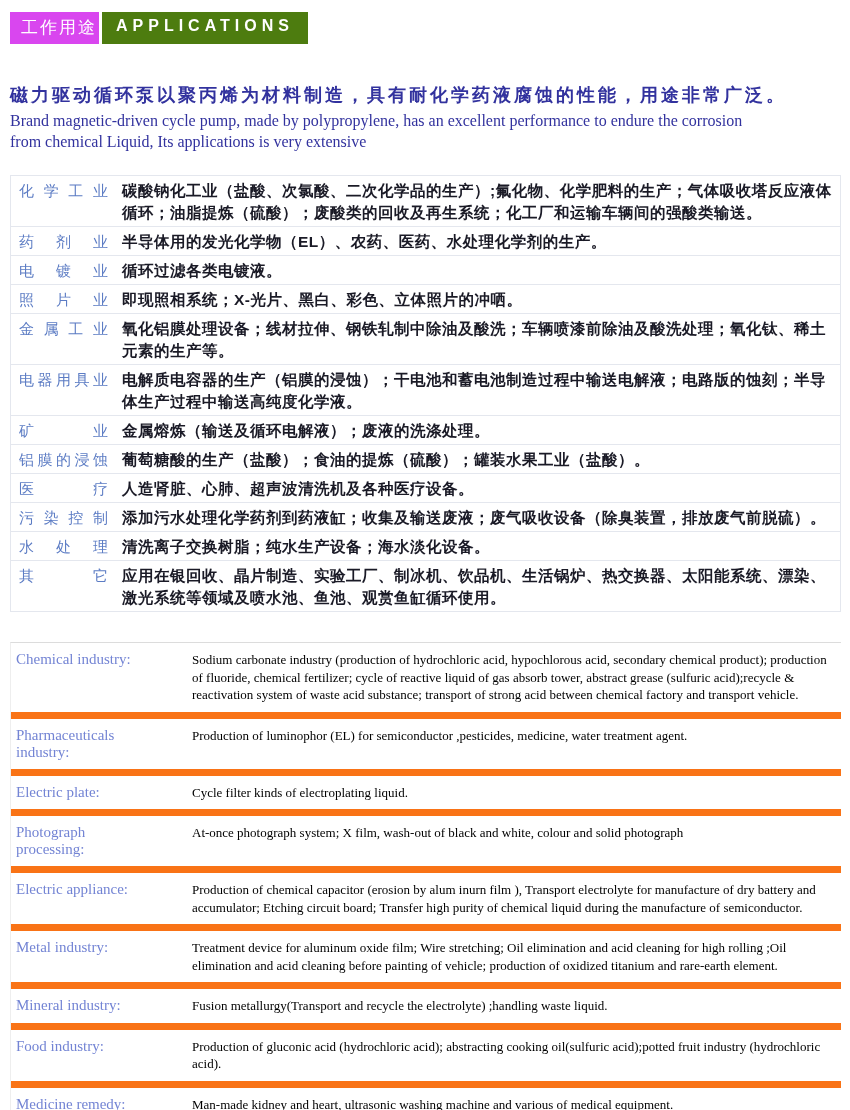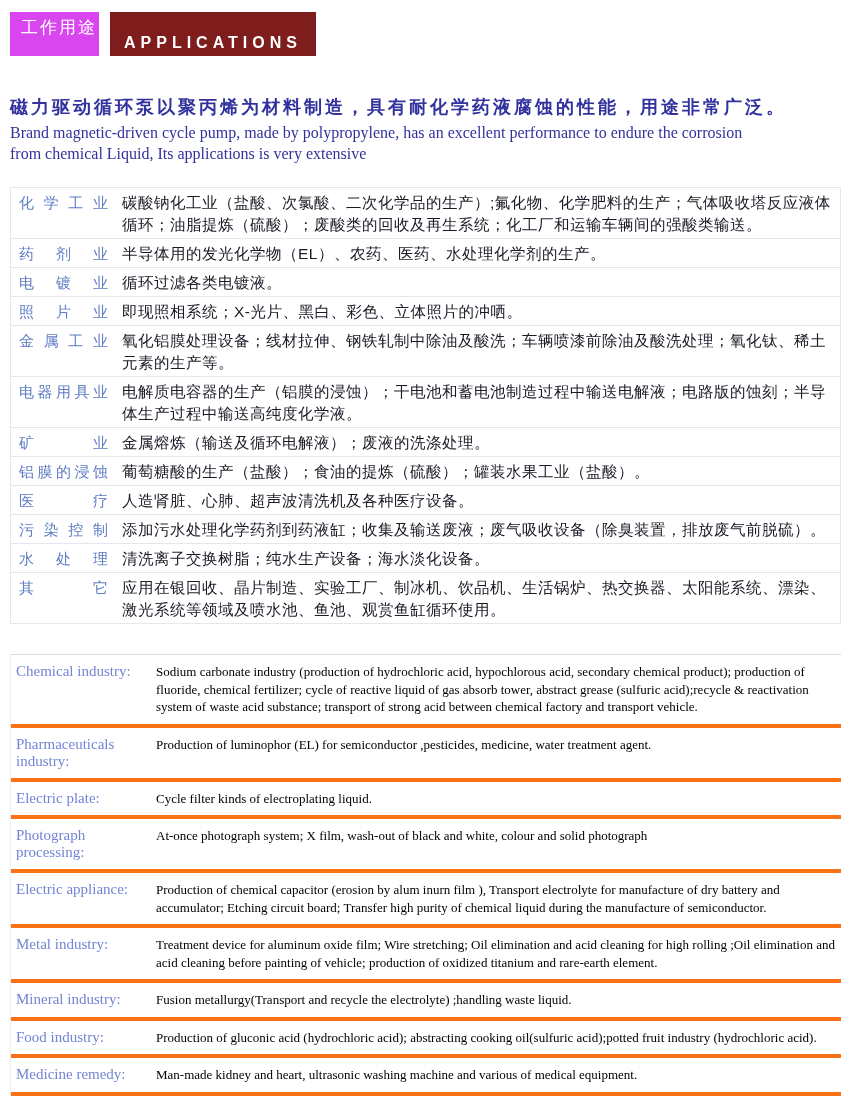"APPLICATIONS" .hdr-en { background: #7f1d1d -> #4d7c0f; margin-left: 8px -> none; padding: 22px 14px 4px 14px -> 5px 14px 4px 14px }
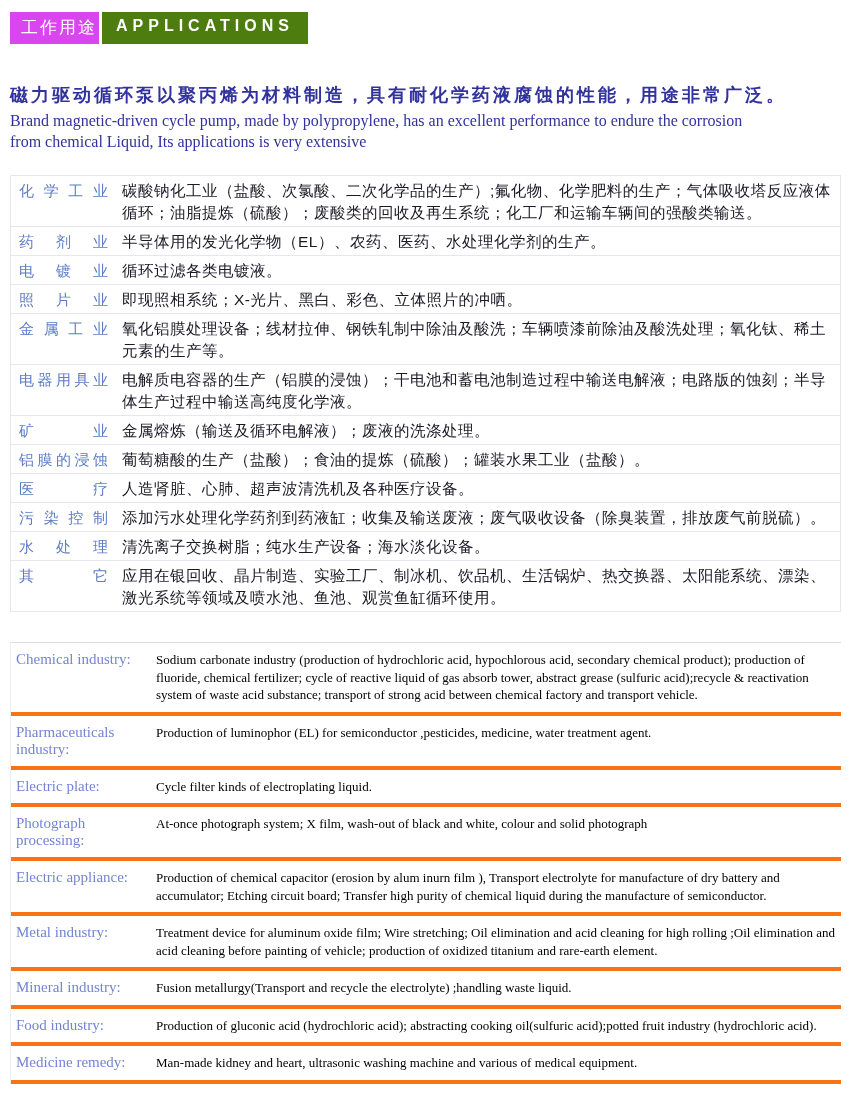"碳酸钠化工业（盐酸、次氯酸、二次化学品的生产）;氟化物、化学肥料的生产；气体吸收" .zh-text { font-weight: normal -> bold }
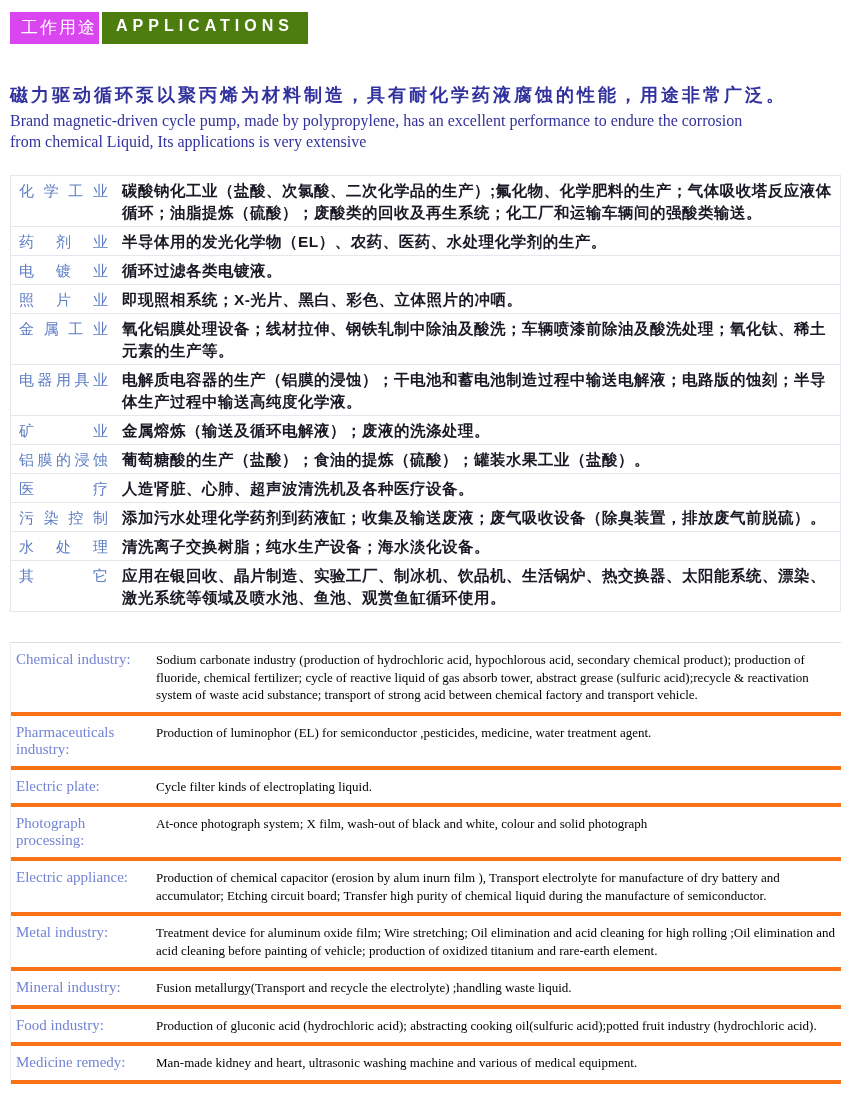"Chemical industry:" .en-row { border-bottom: 4px solid #f97316 -> 7px solid #f97316; gap: none -> 36px }
